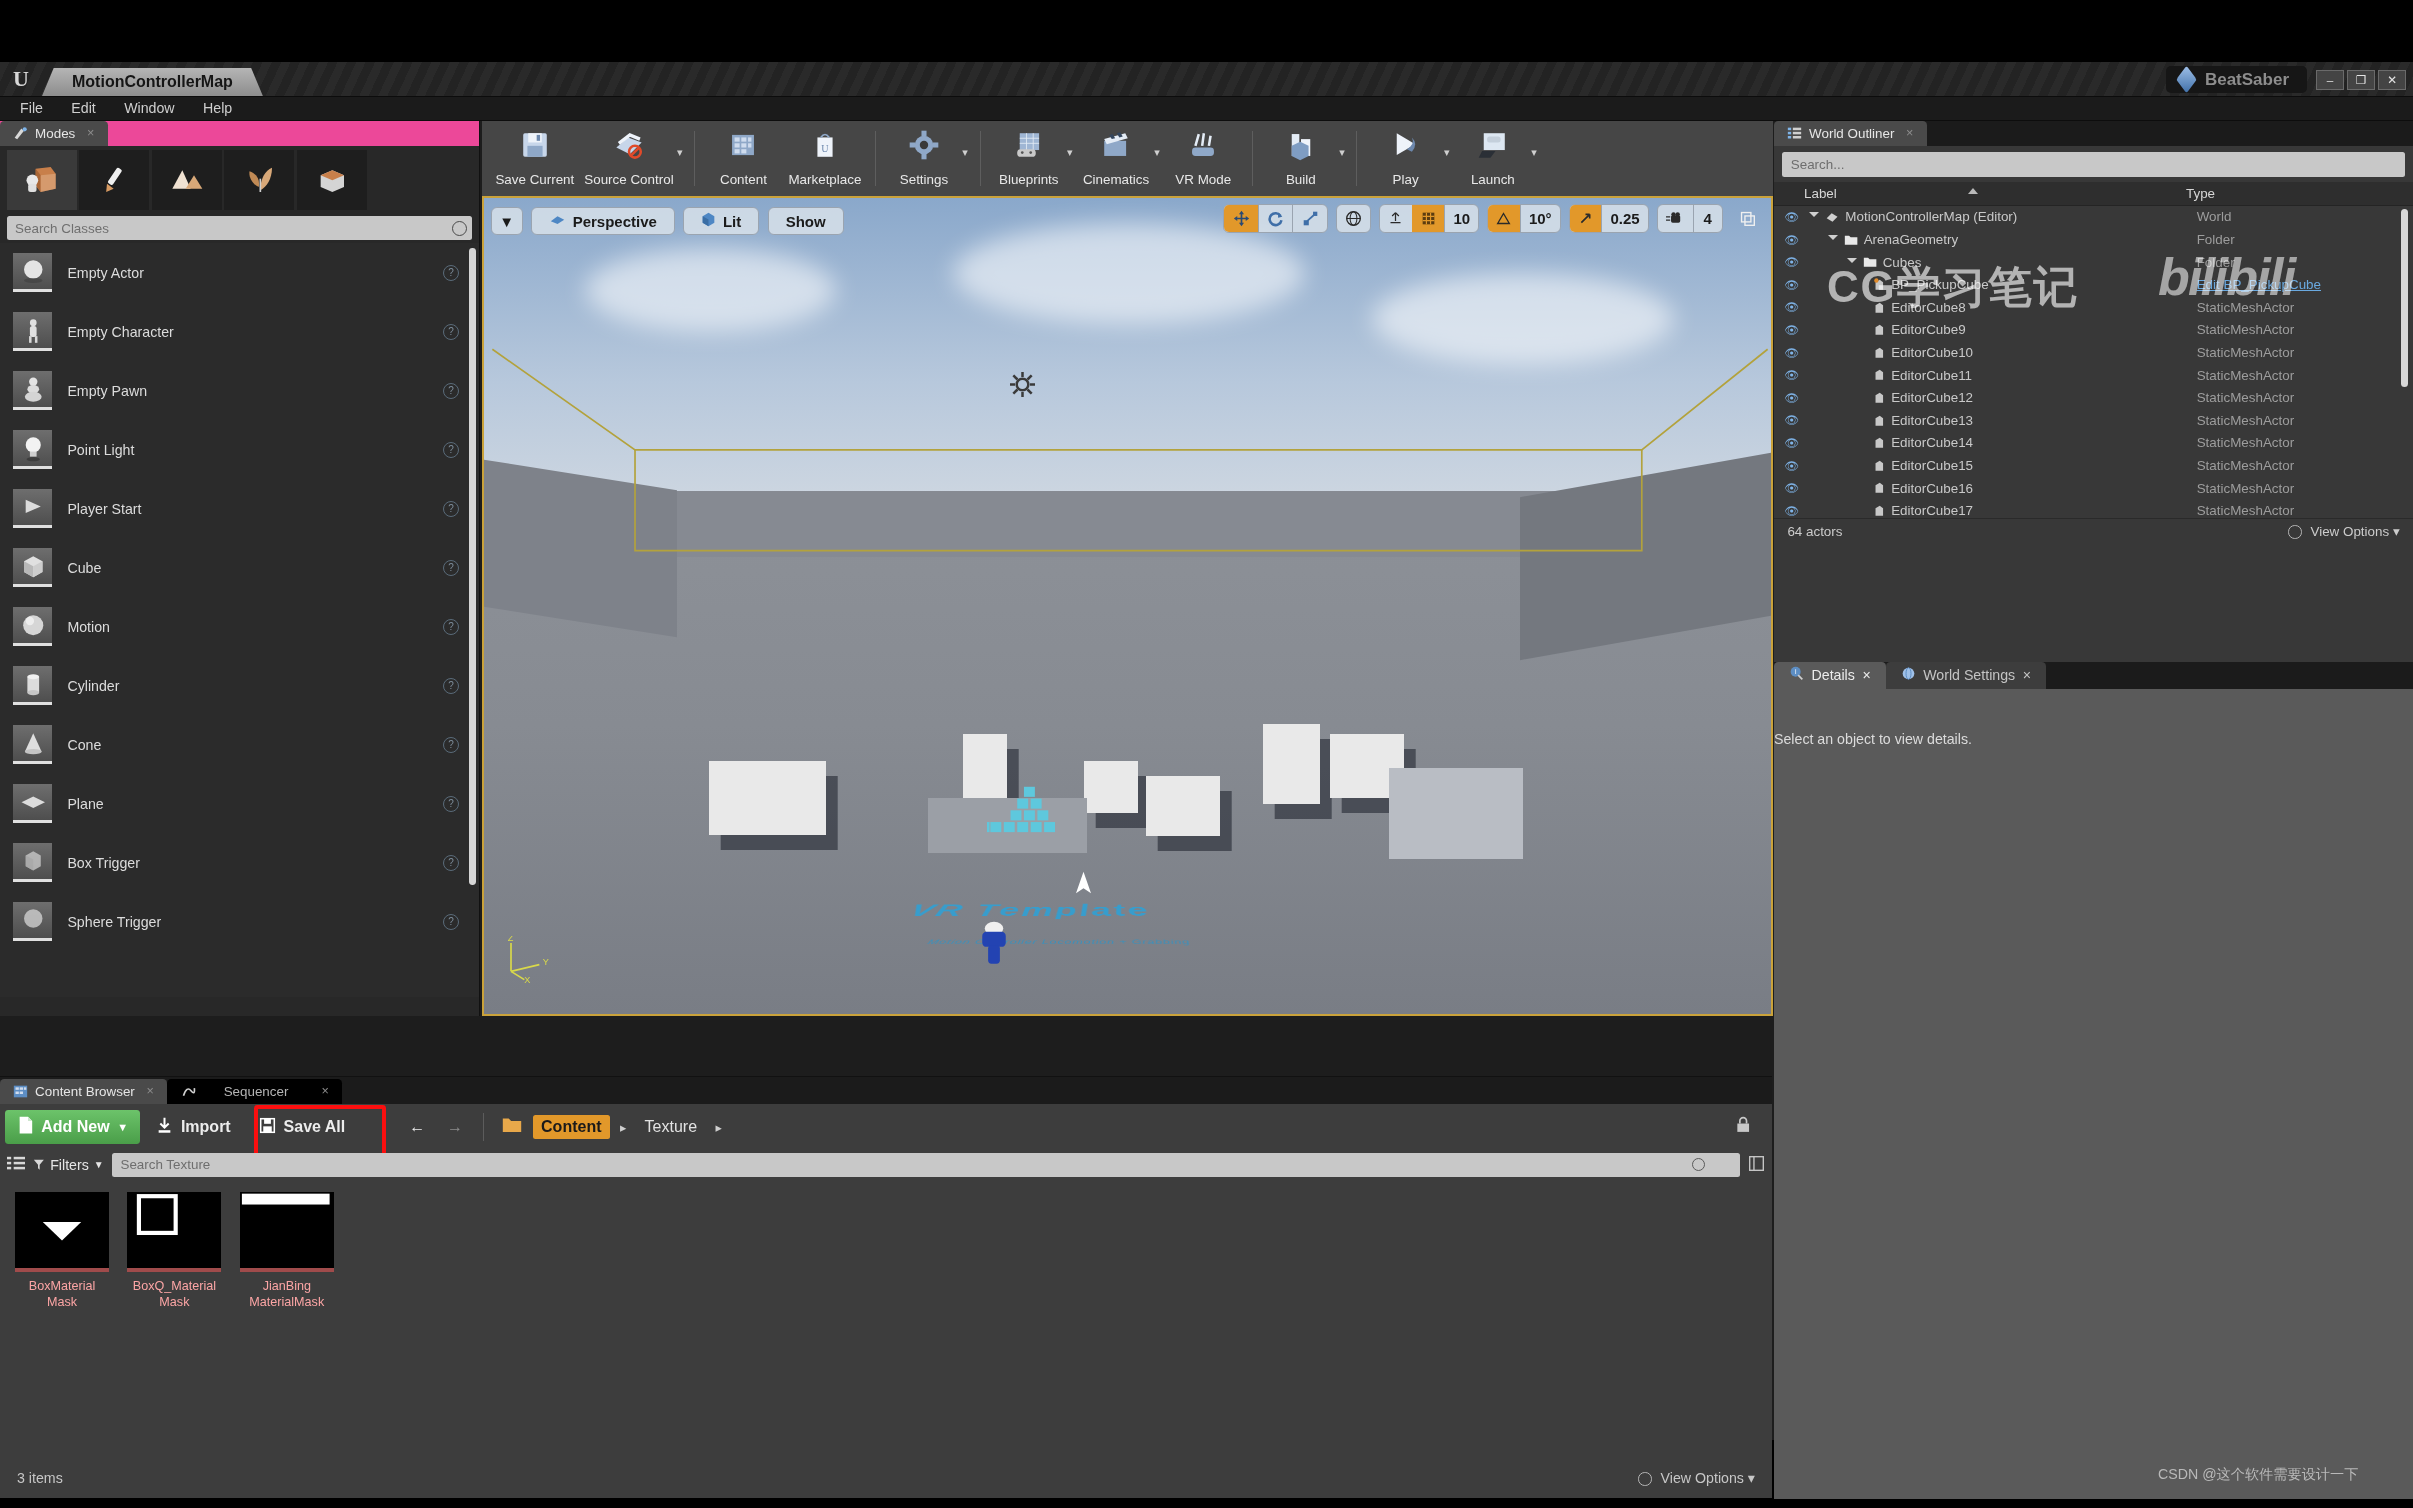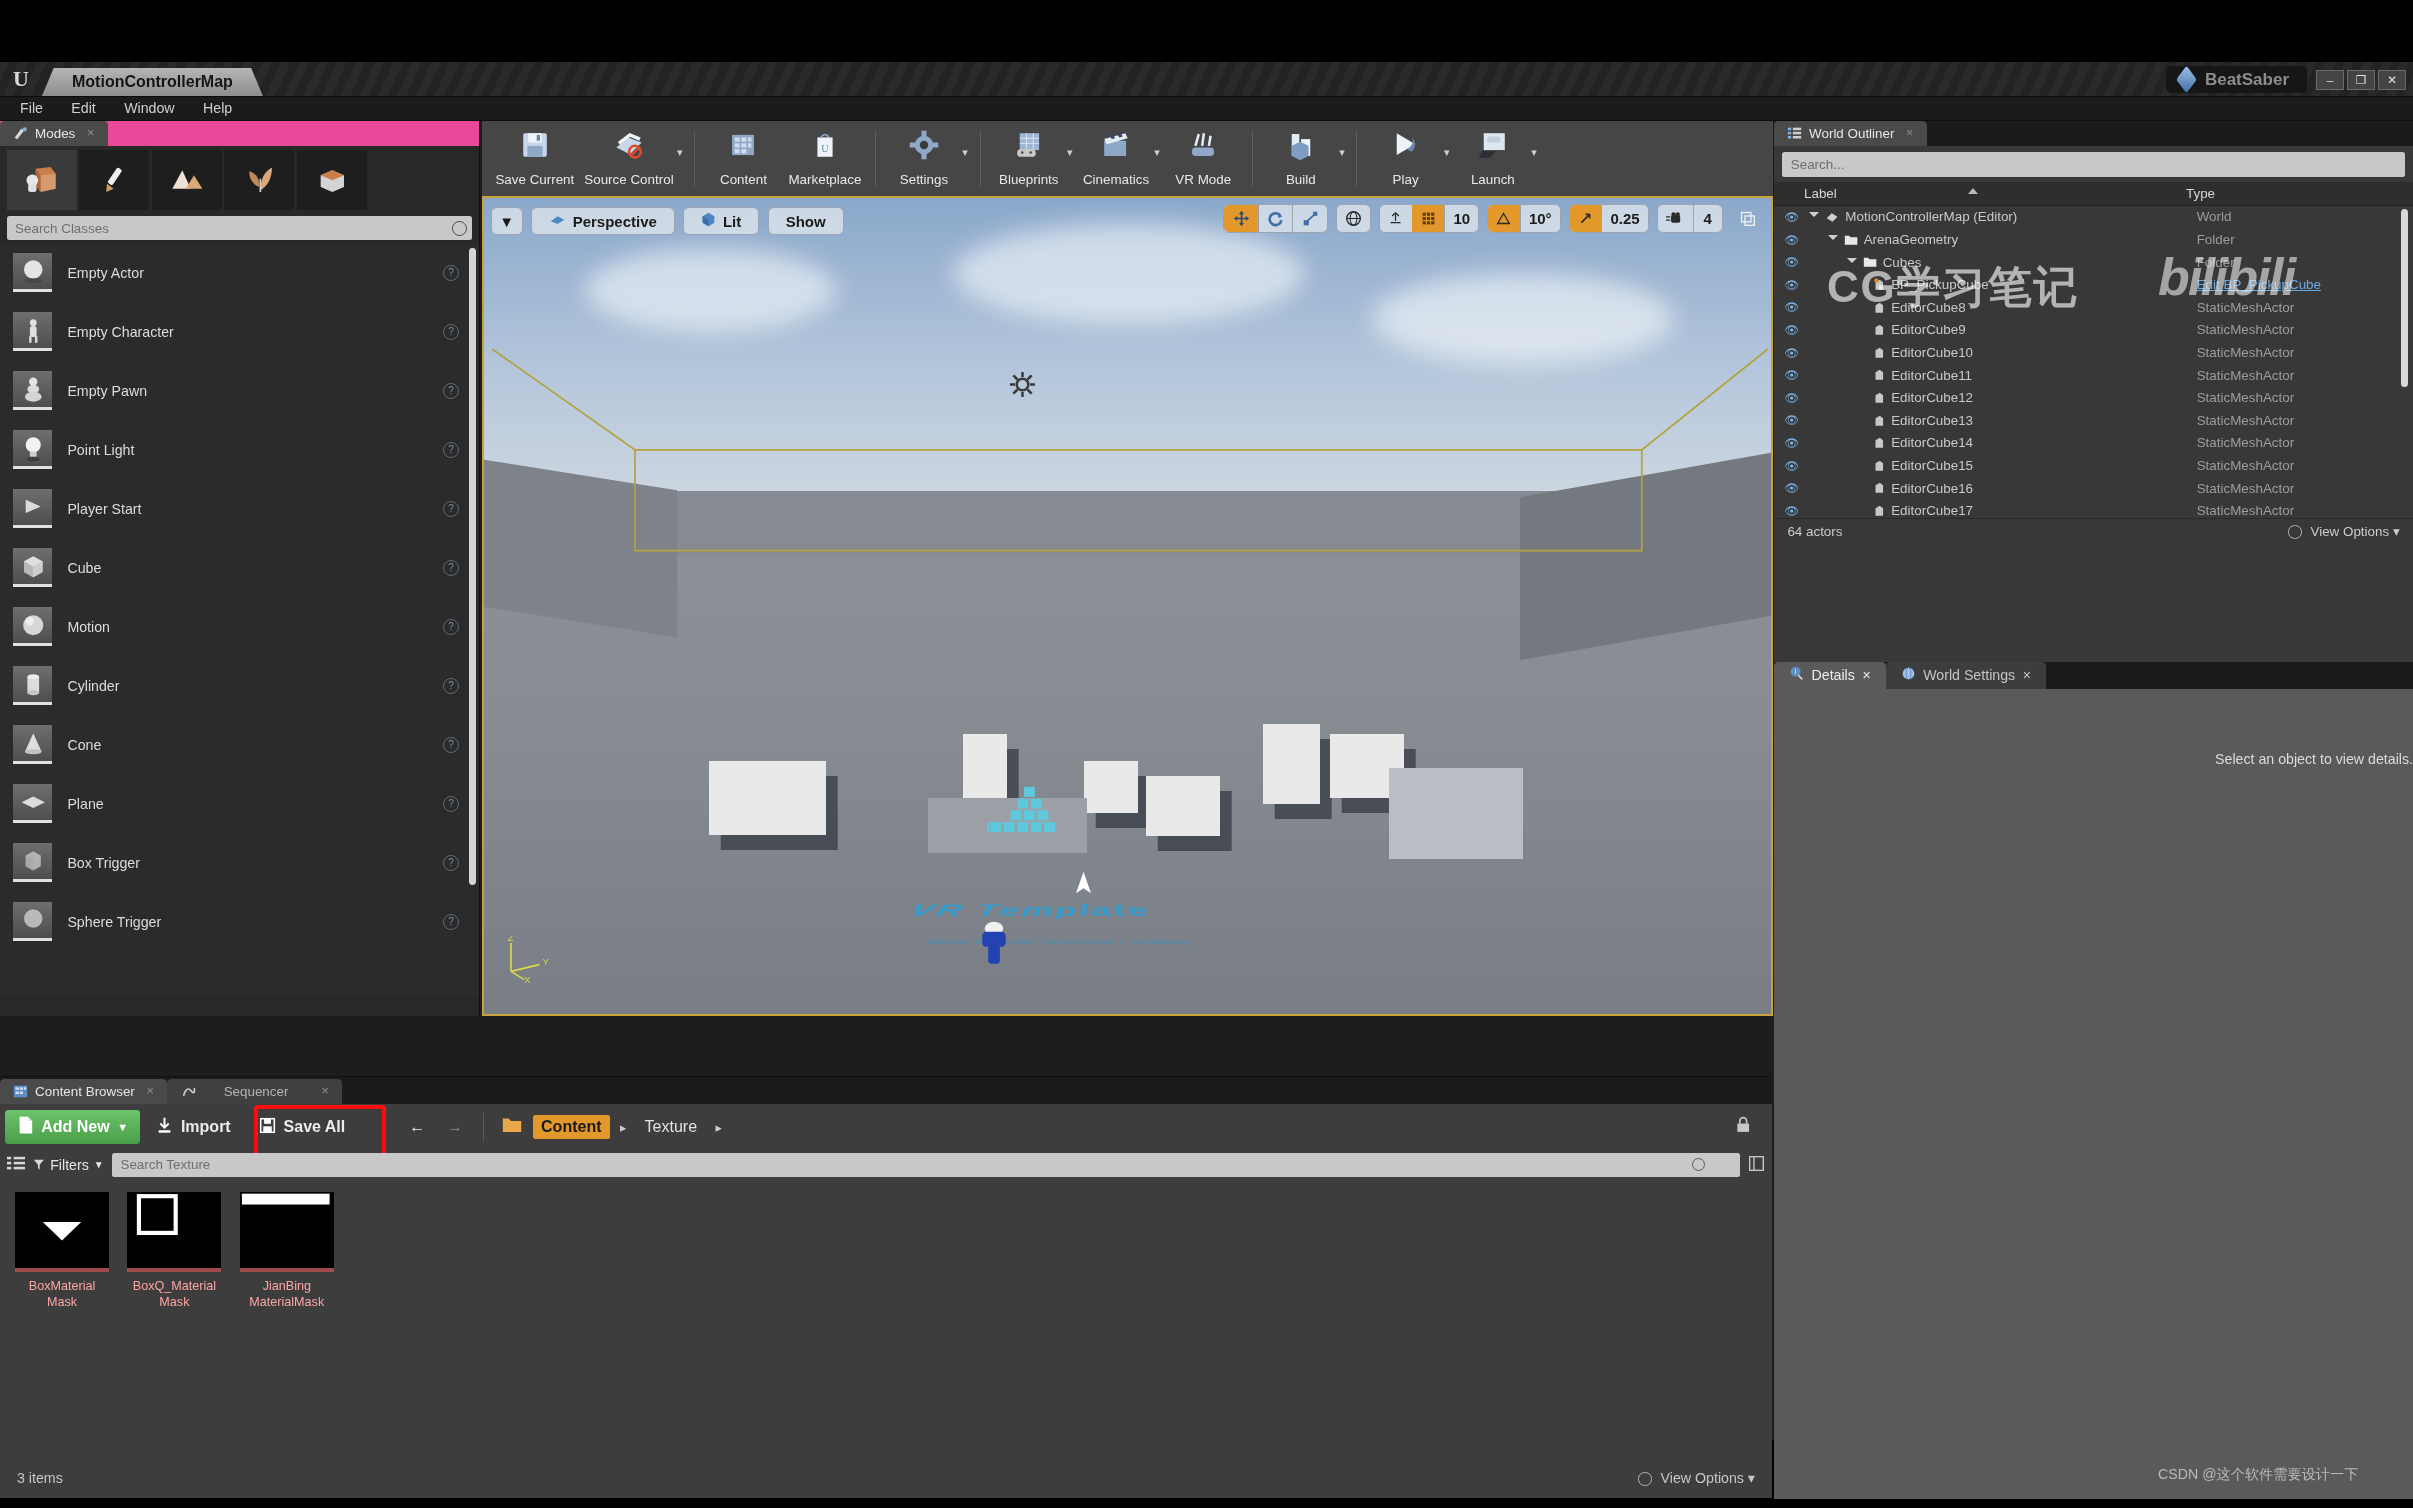"Select an object to view" .det-msg { margin-top: 62px -> 42px; text-align: right -> left }
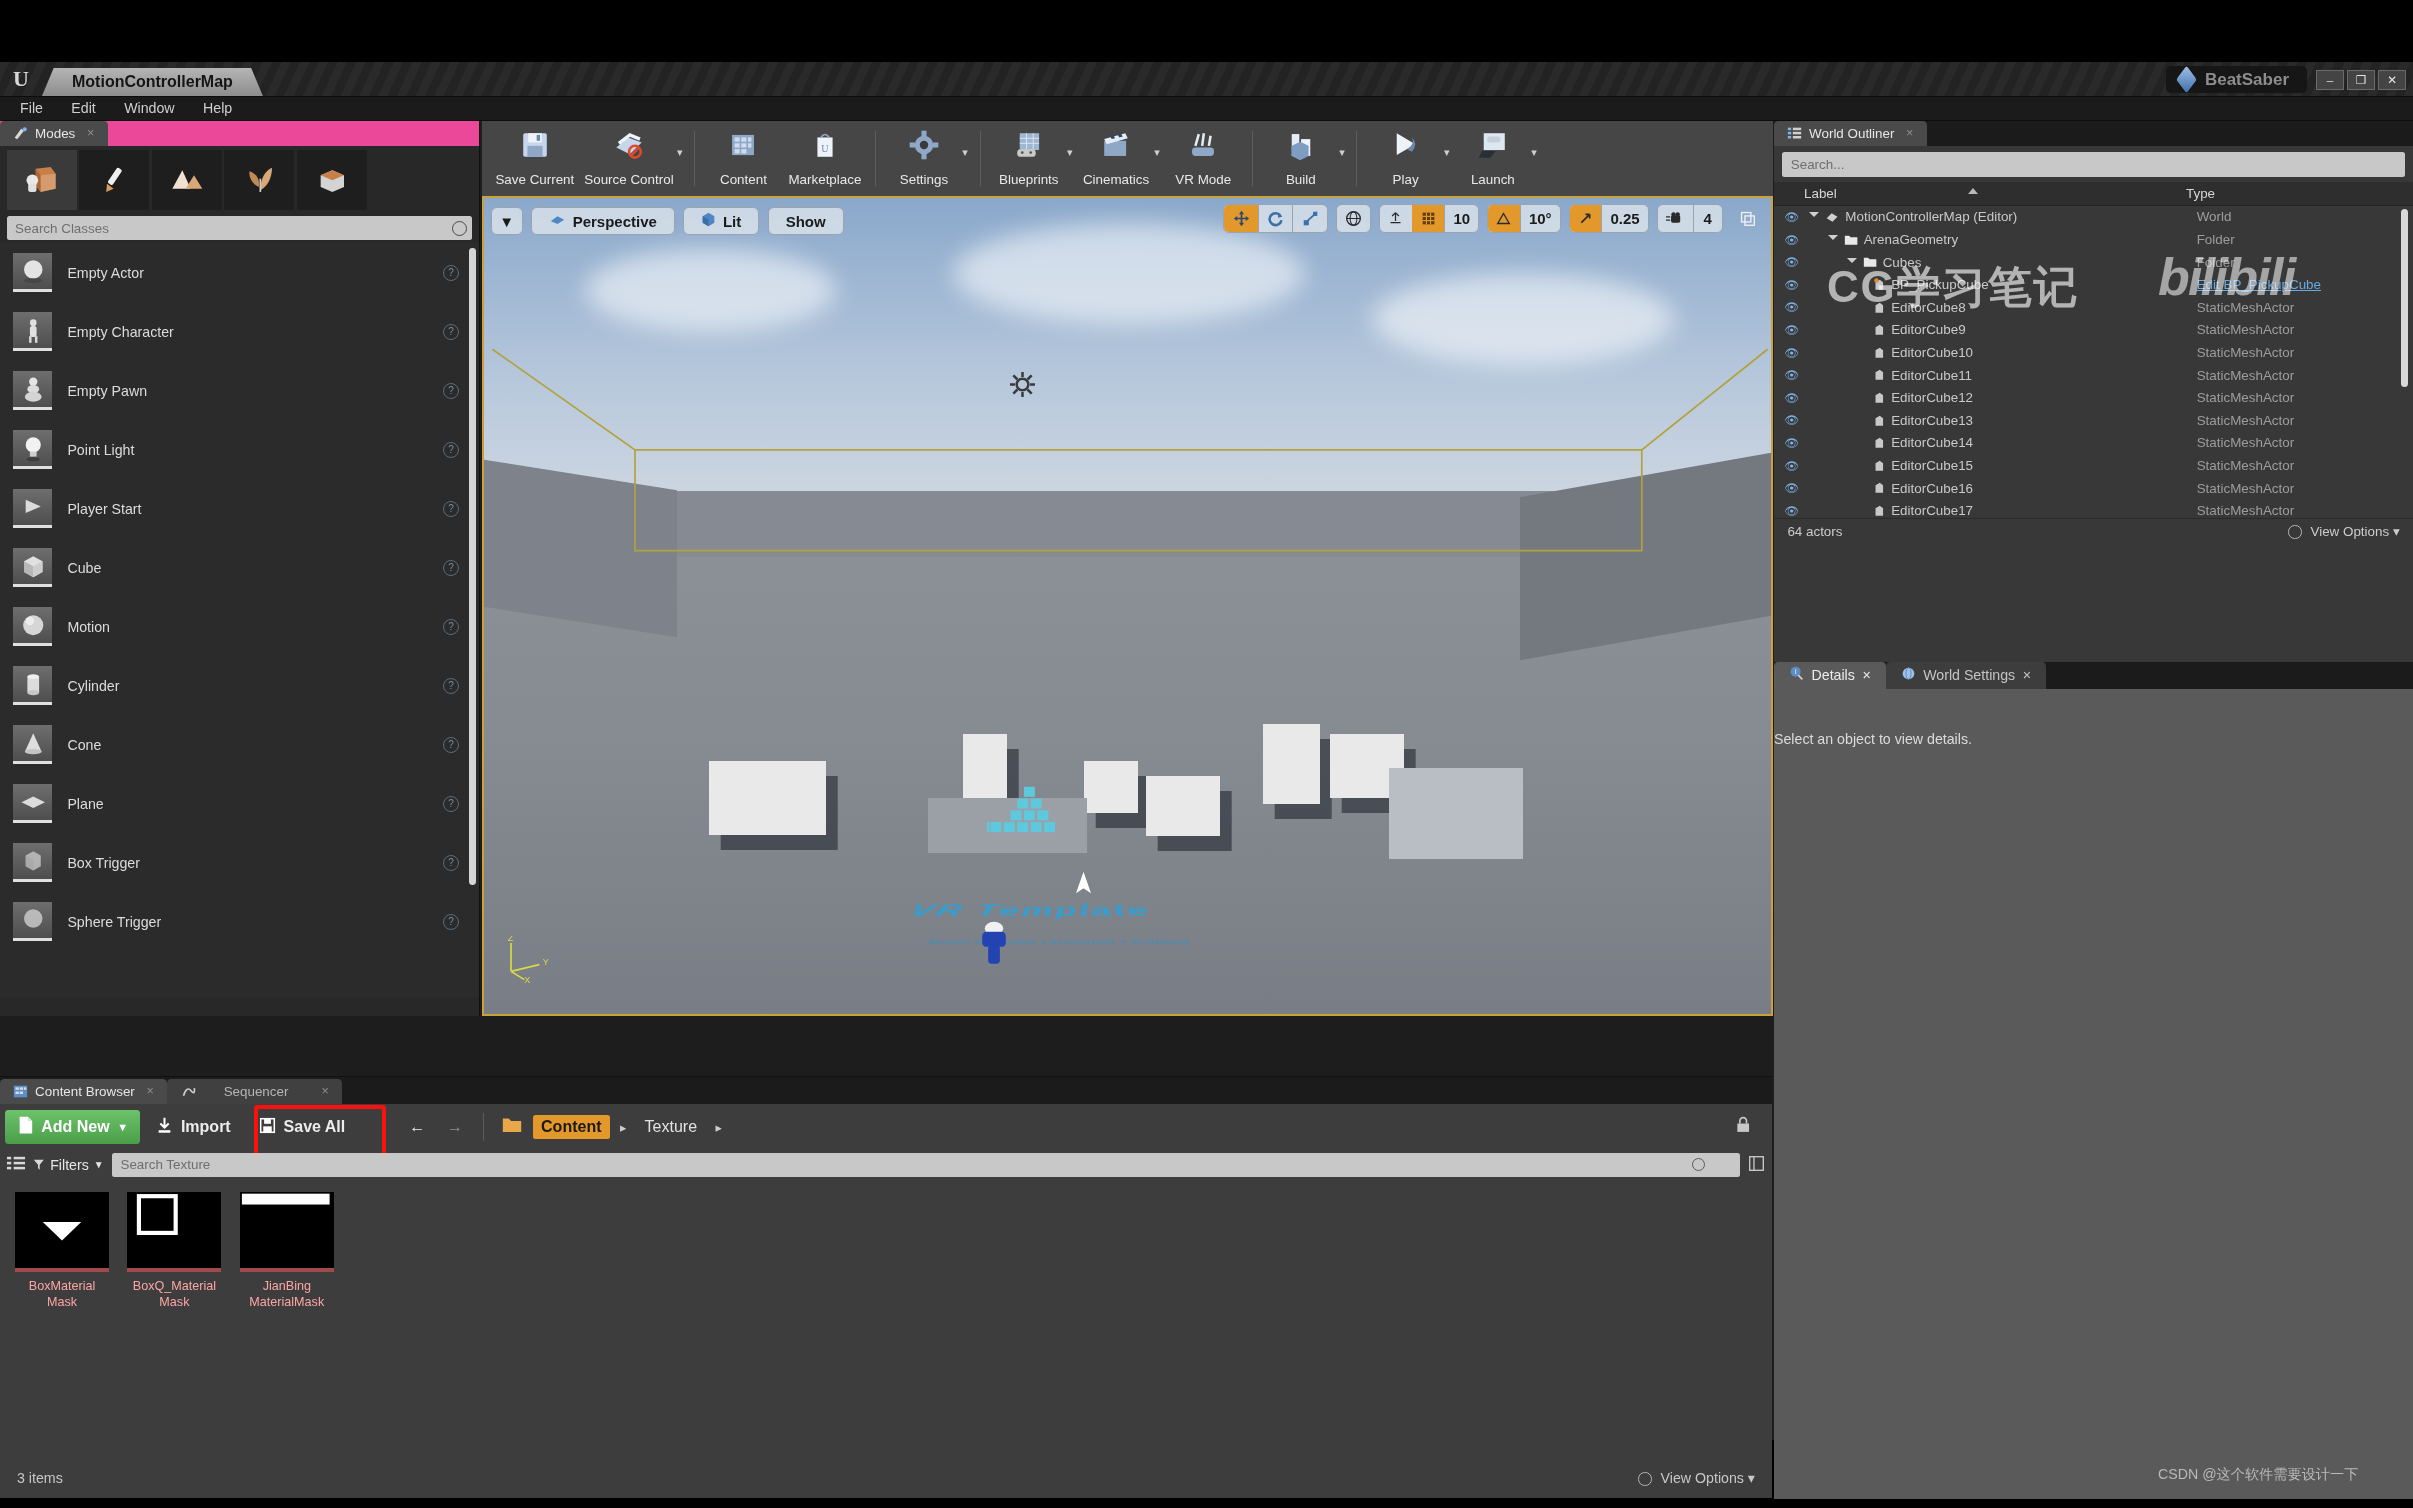"Sequencer" .tab.inactive { background: #404040 -> #000000 }
